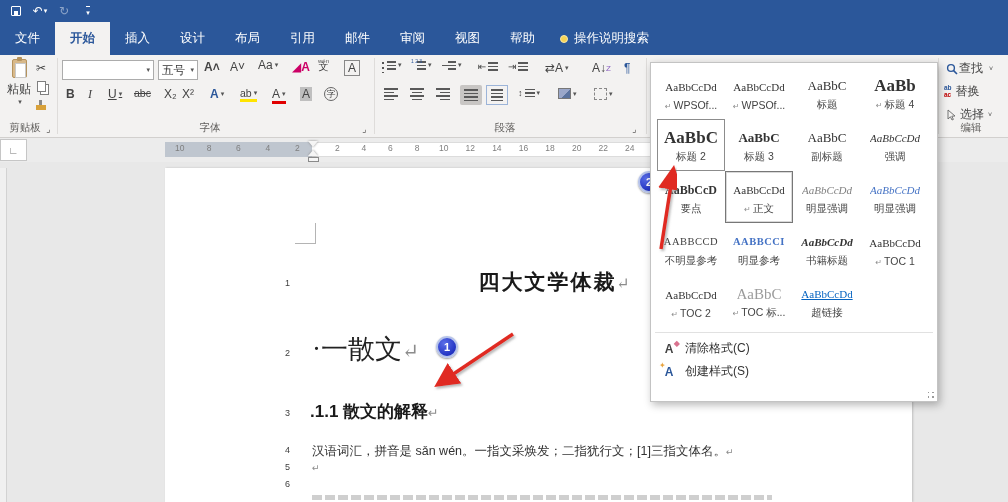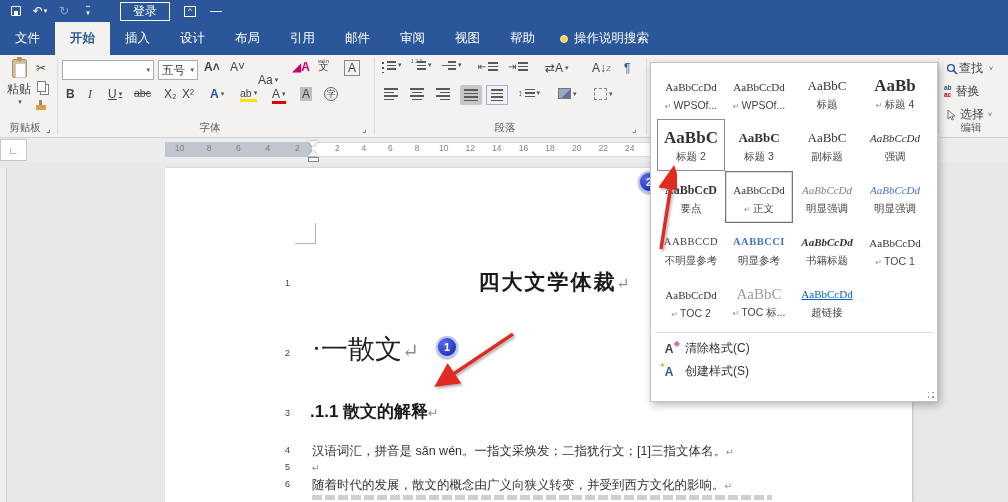"登录" div.winctl { html: <div> <span>登录</span> <span>^</span> <span>—</span> </div> -> none }
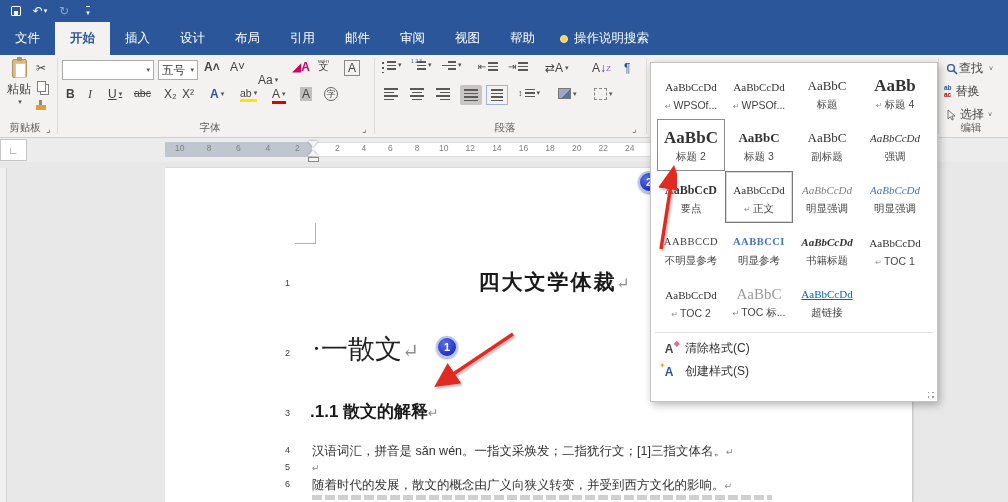"Aa" div.rbtn { top: 18px -> 3px }
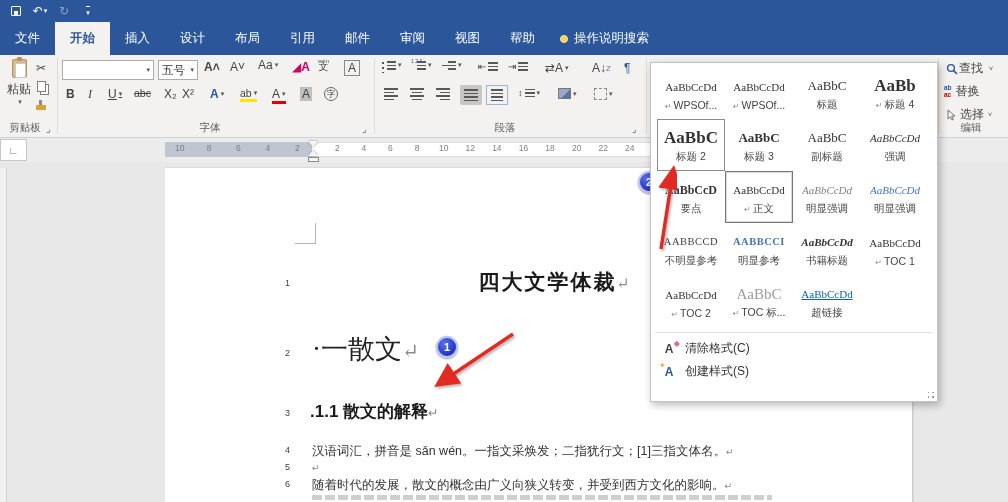"随着时代的发展，散文的概念由广义向狭义转变，并受到西方文化的影响。↵" div.doc-p { html: <div><span>随着时代的发展，散文的概念由广义向狭义转变，并受到西方文化的影响。</span><span>↵</span></div> -> none }
